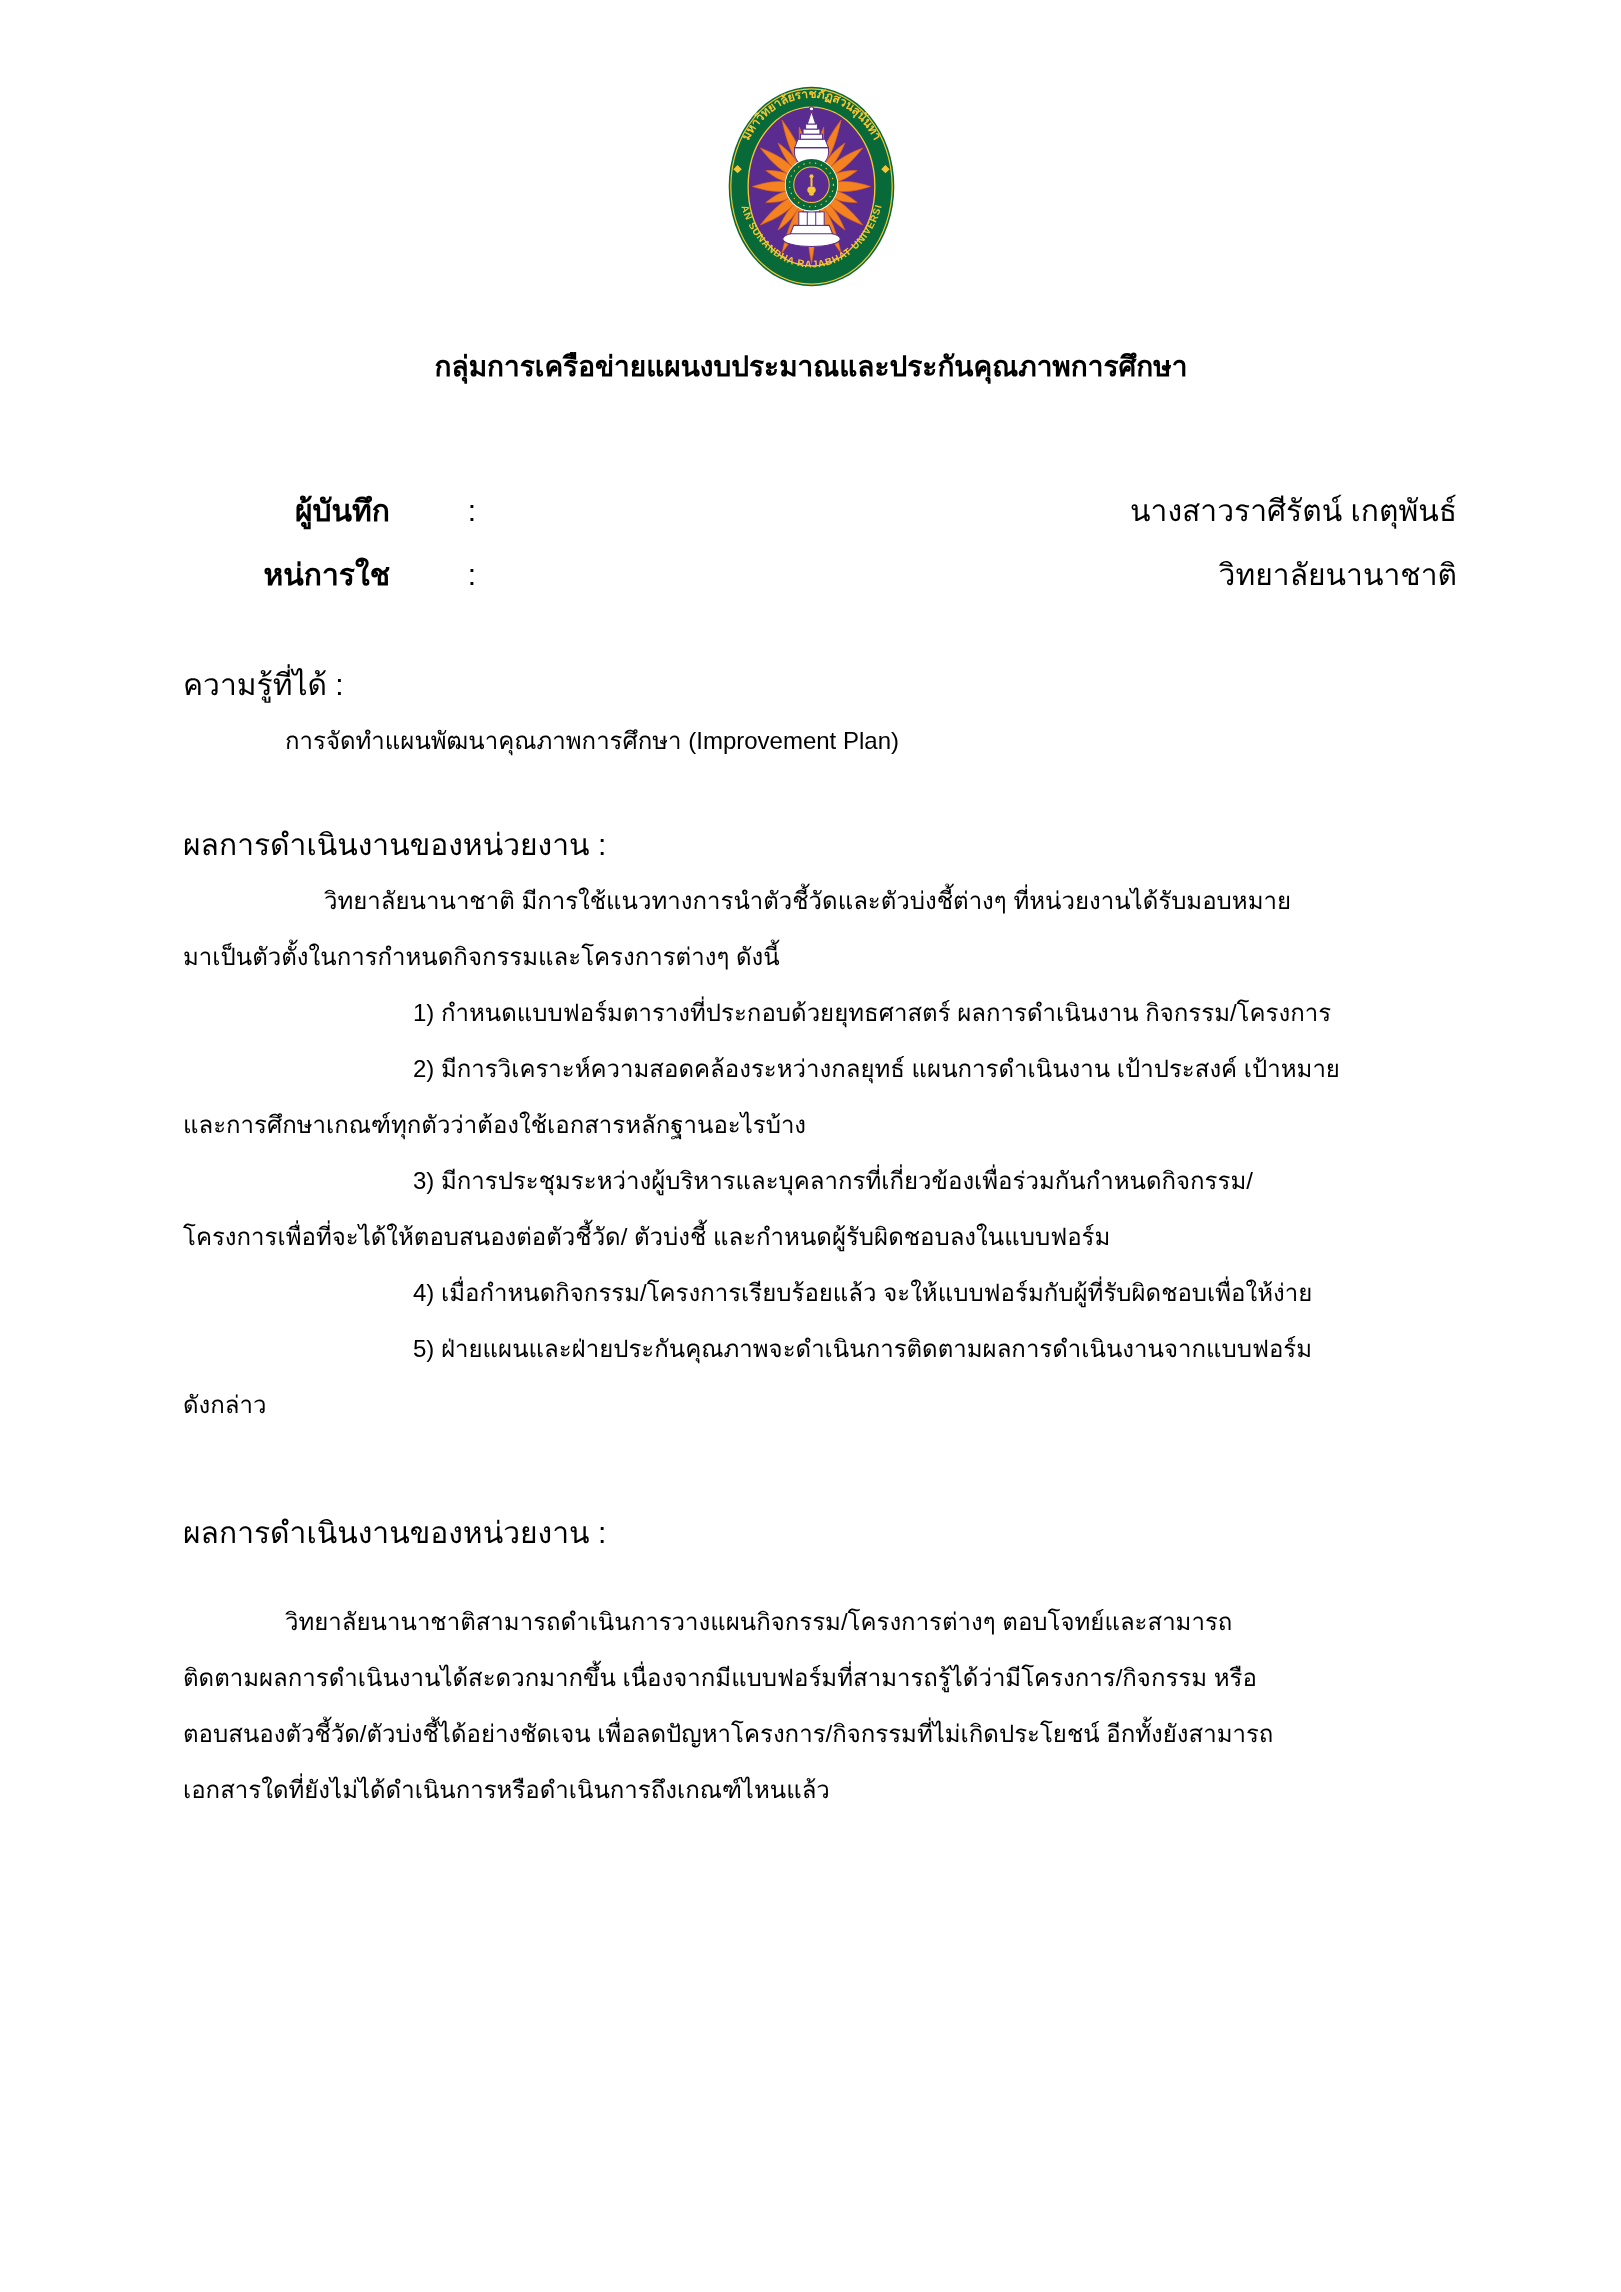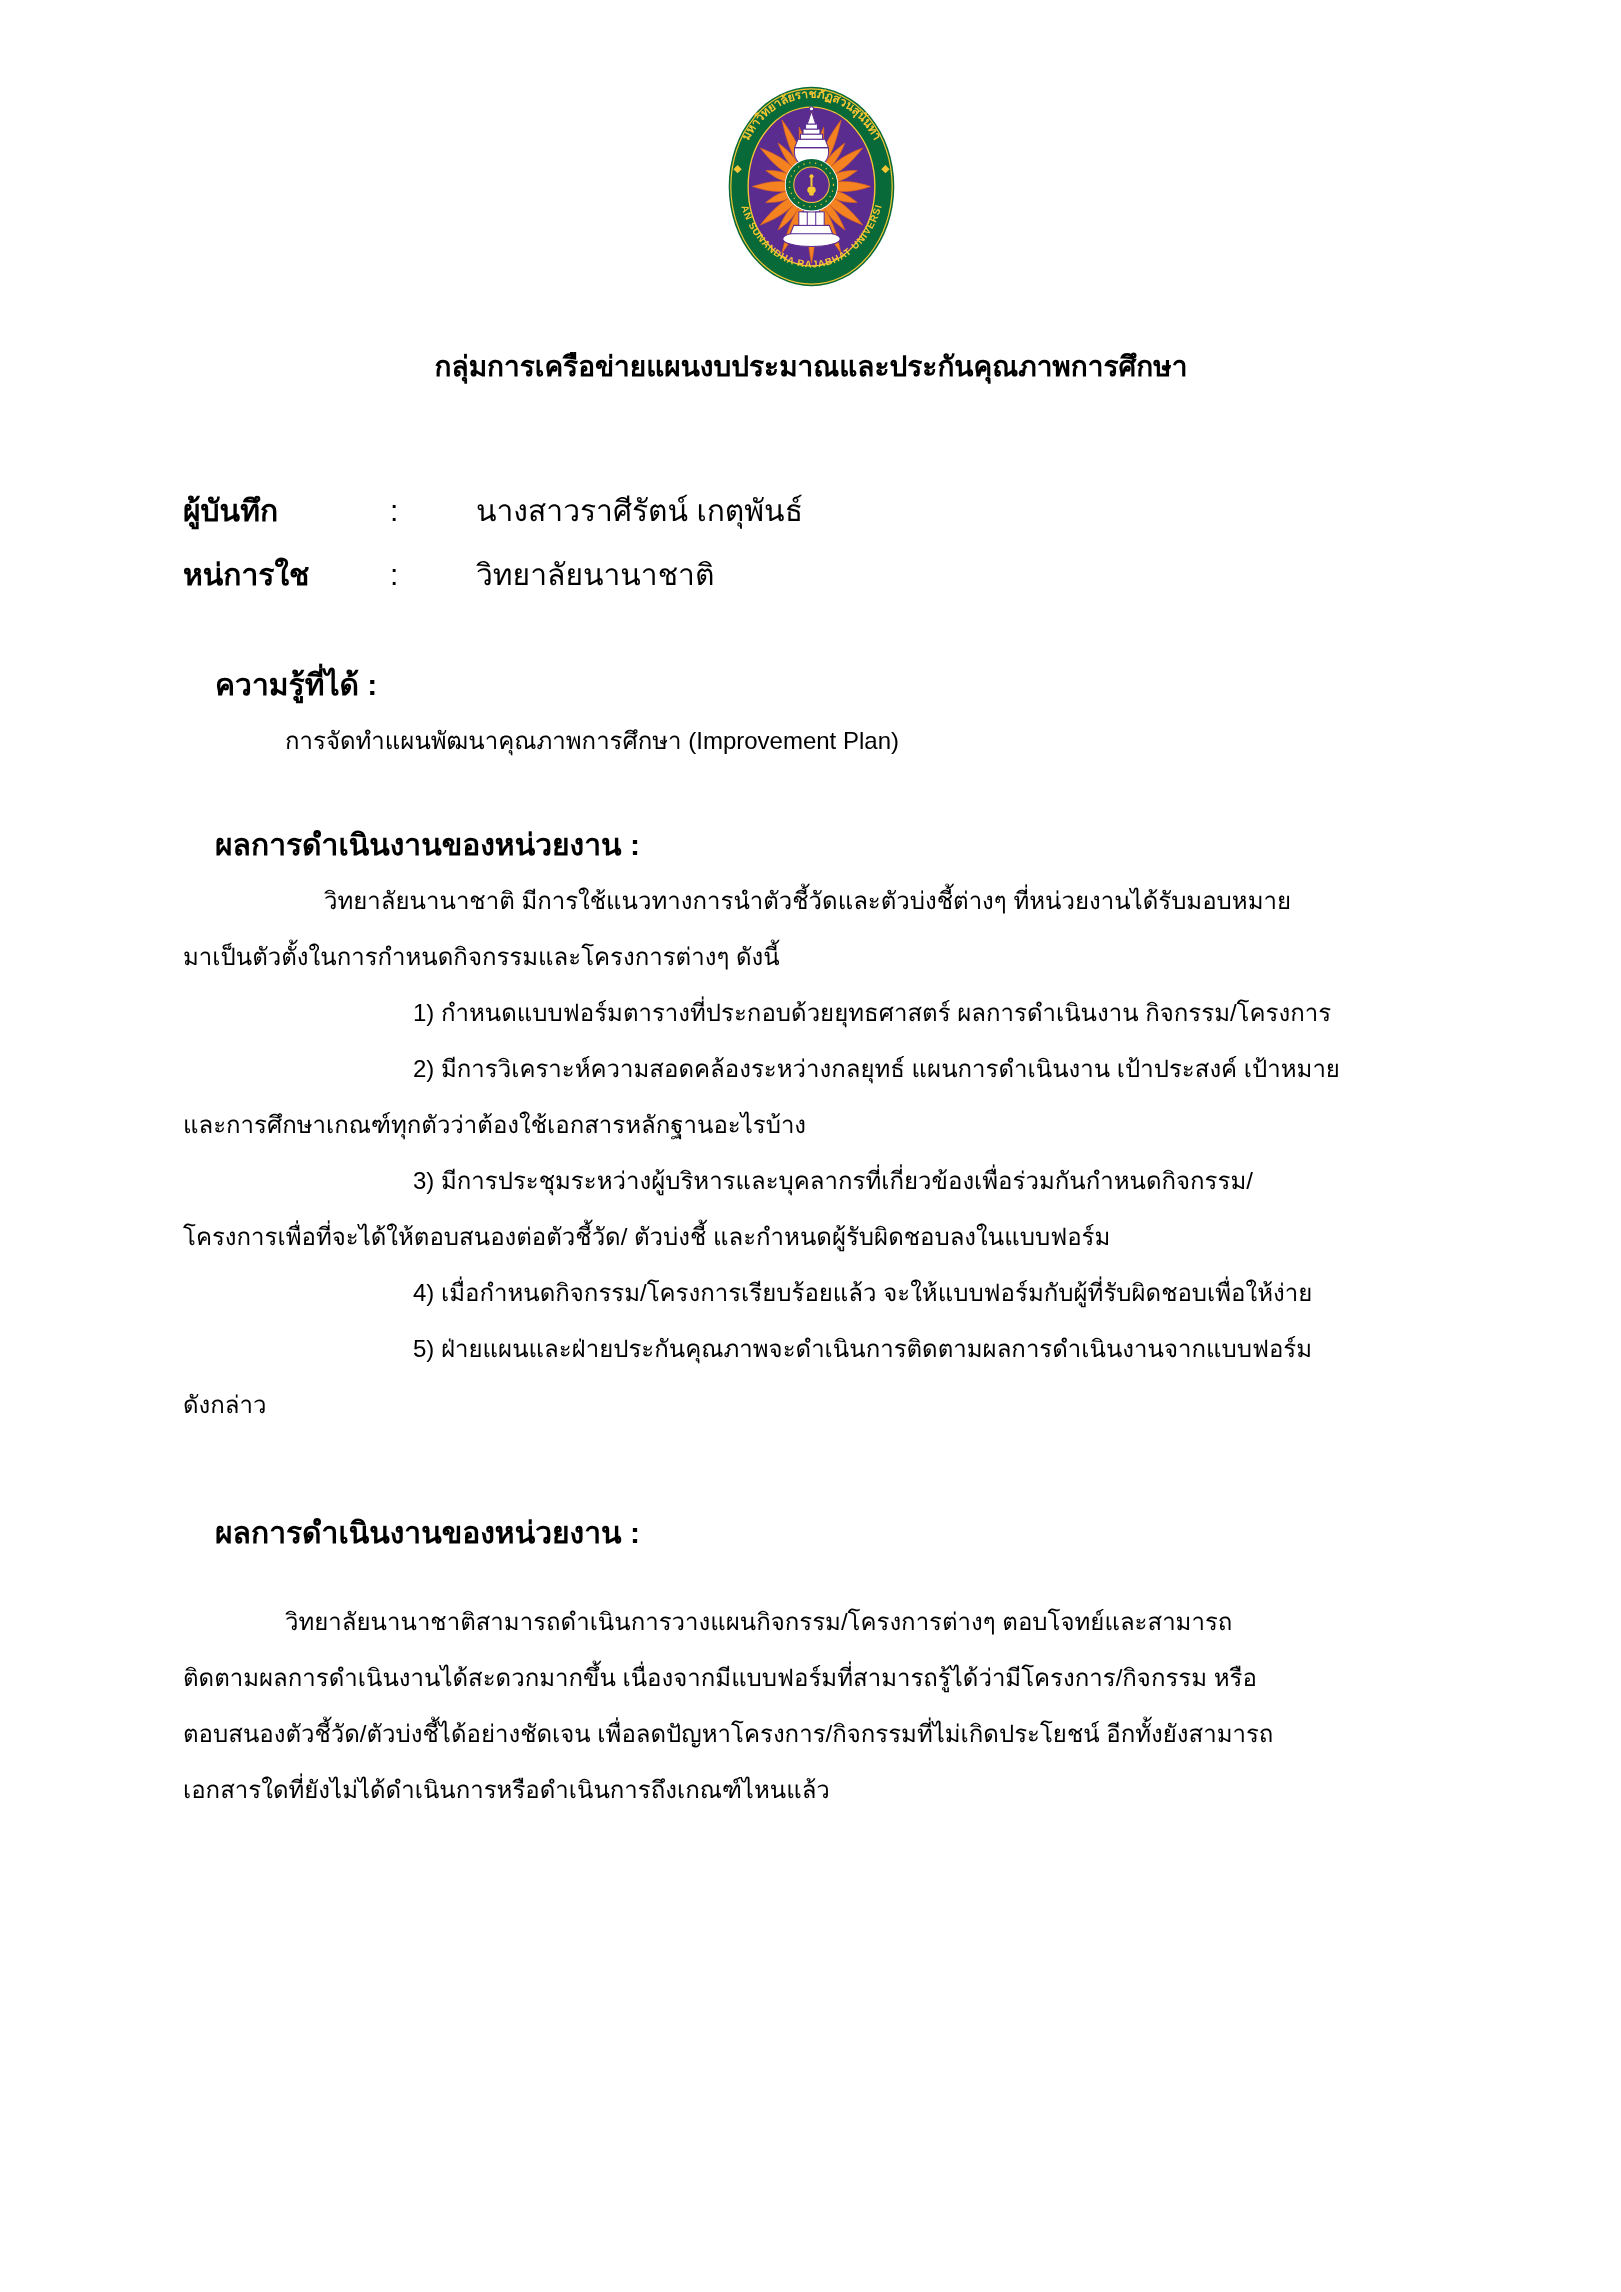"ผู้บันทึก" .fields { text-align: none -> right }
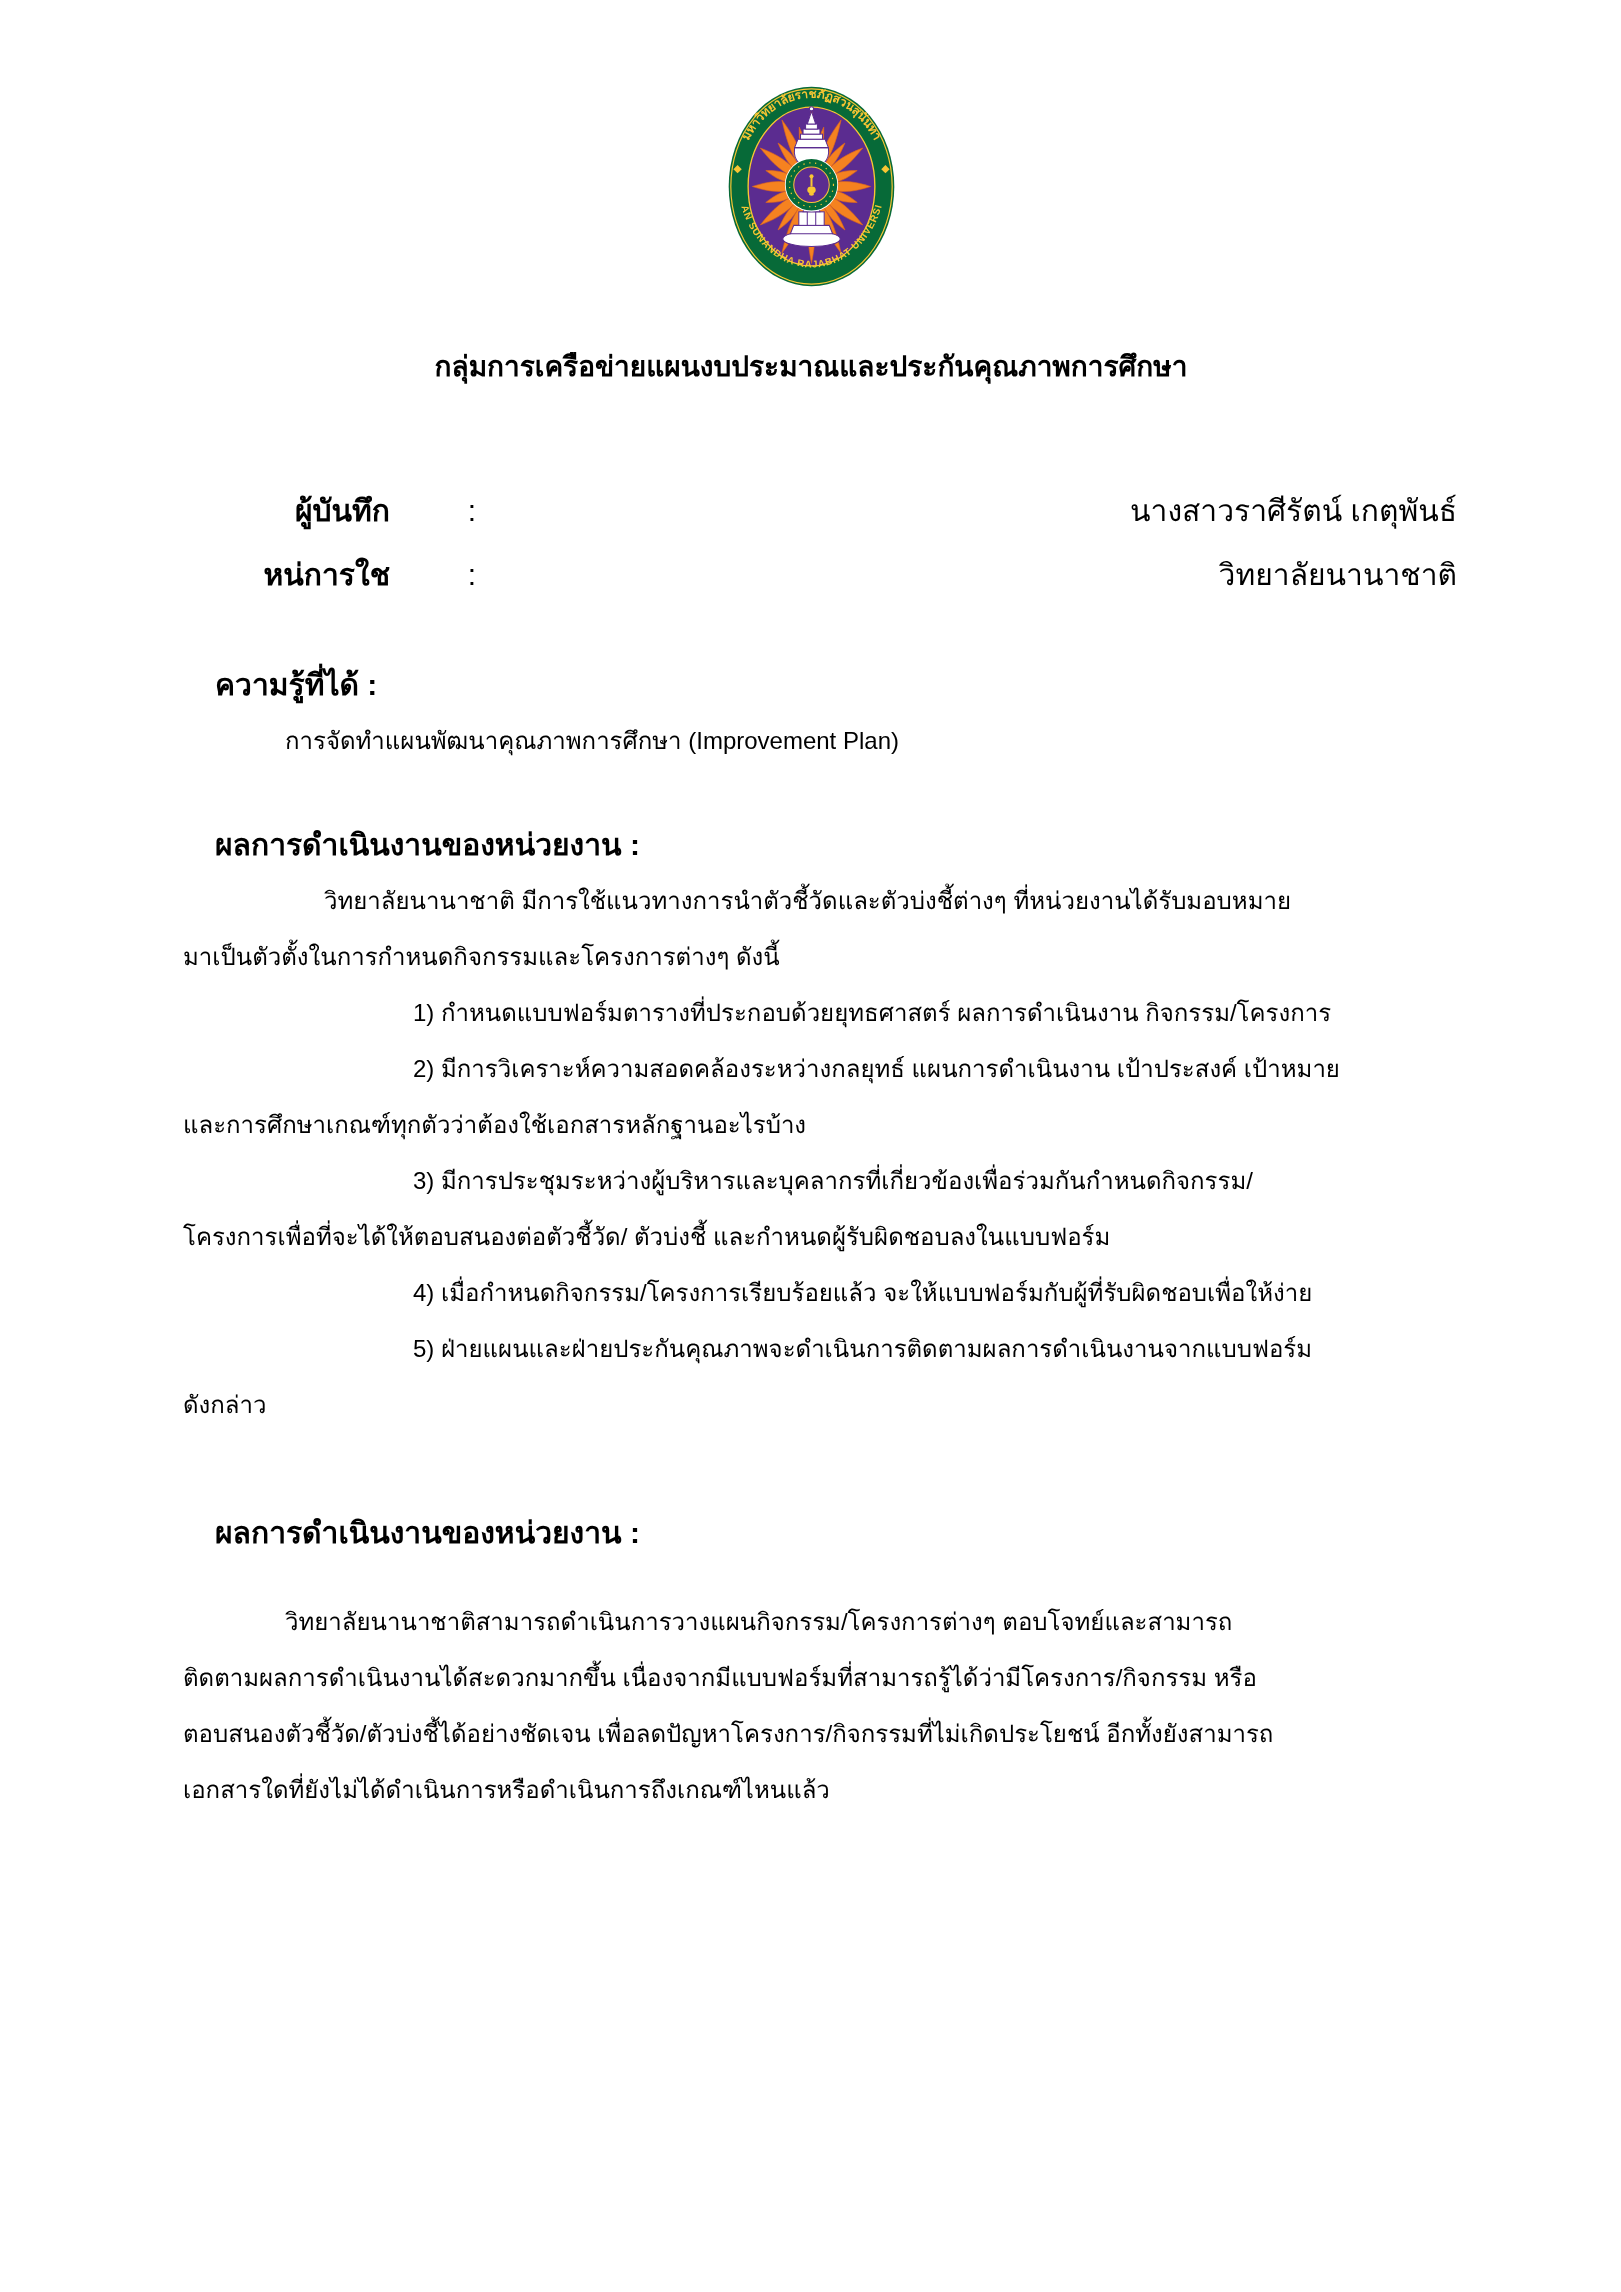"ความรู้ที่ได้ :" .heading { font-weight: bold -> normal; margin-left: 32px -> none }
